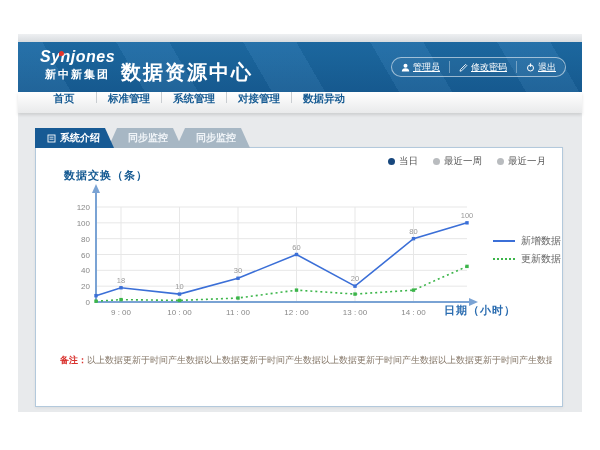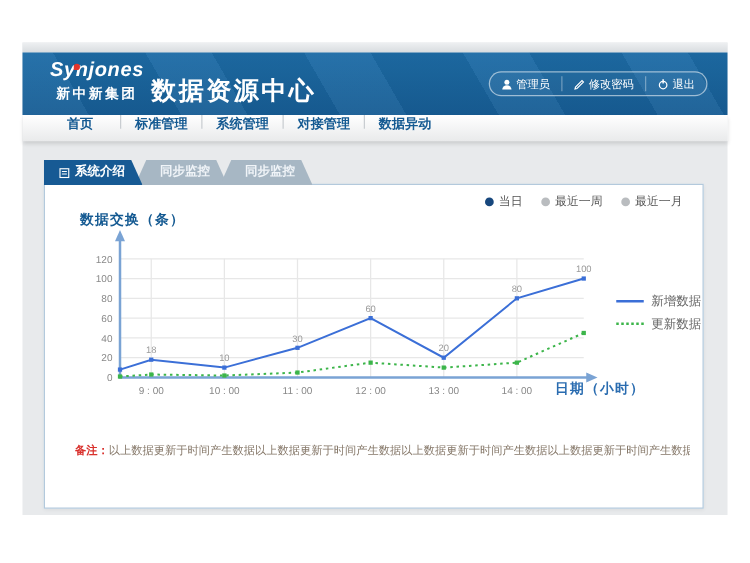"管理员" .user-item { text-decoration: none -> underline }
